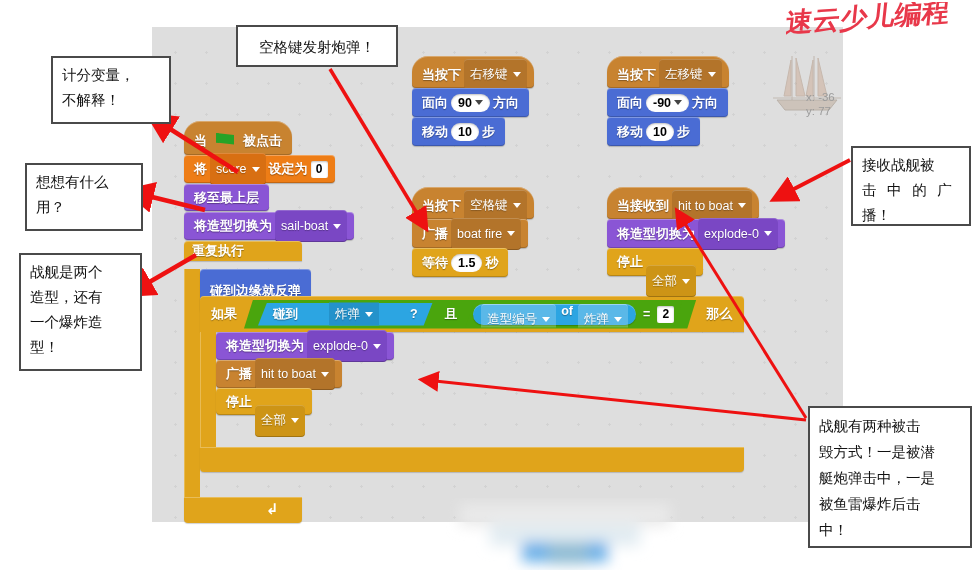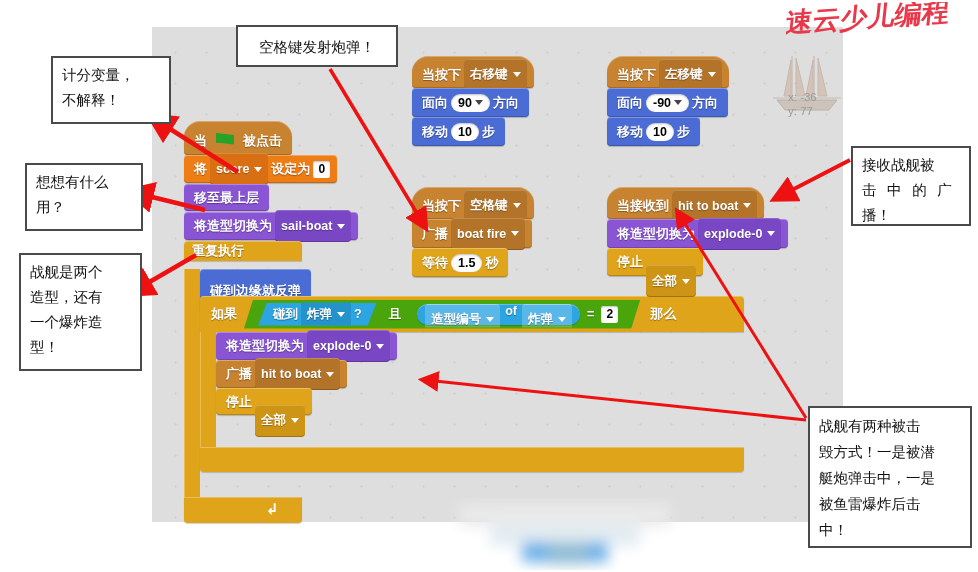"右移键" .dd { font-weight: bold -> normal }
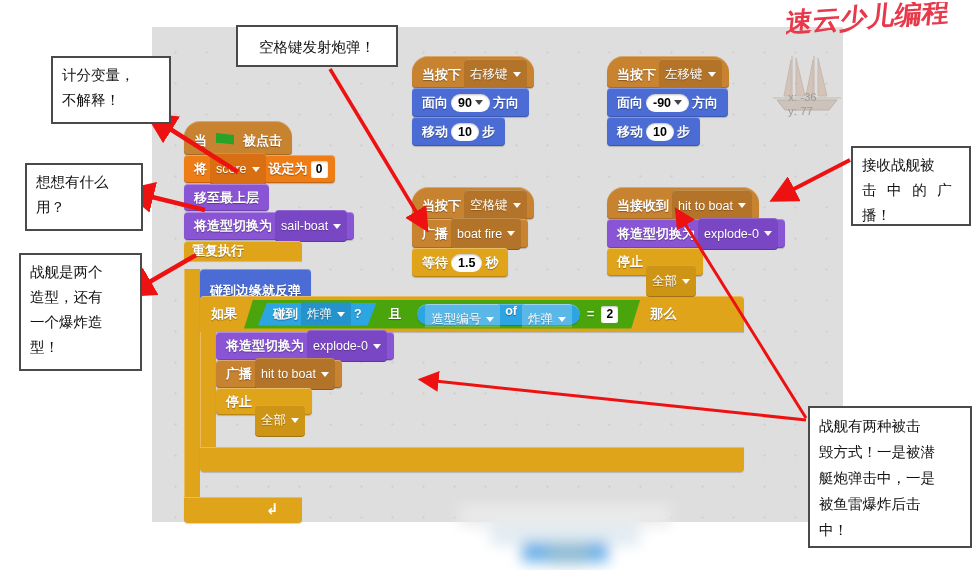"x: -36" #sprite-coords { left: 788px -> 806px }
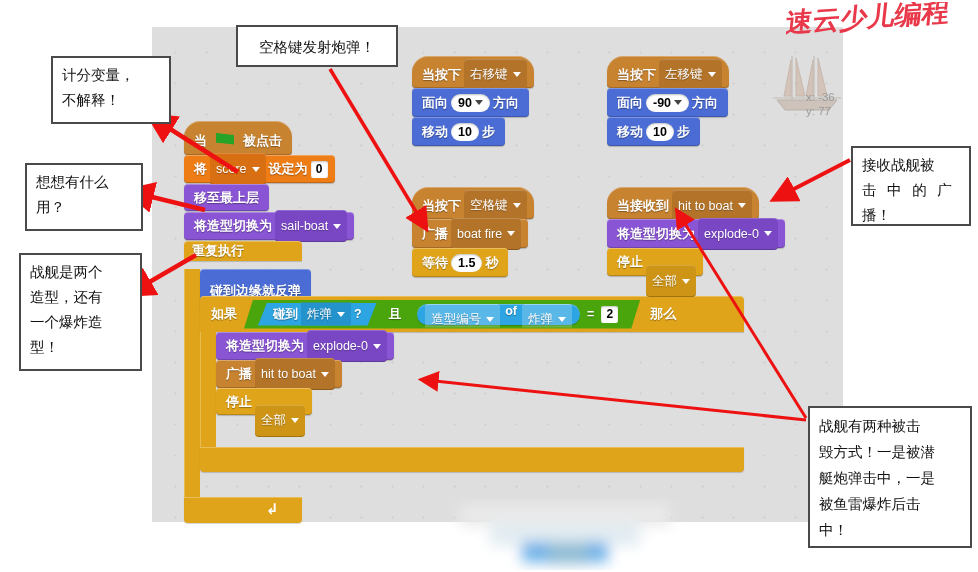"碰到" .hex-sense { gap: none -> 28px }
